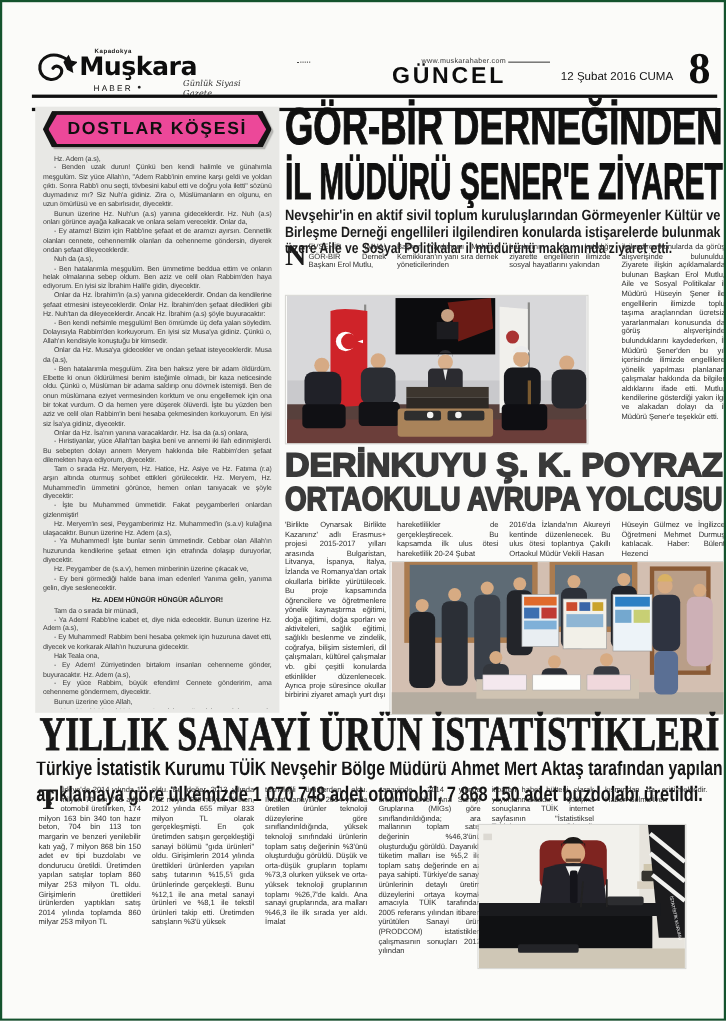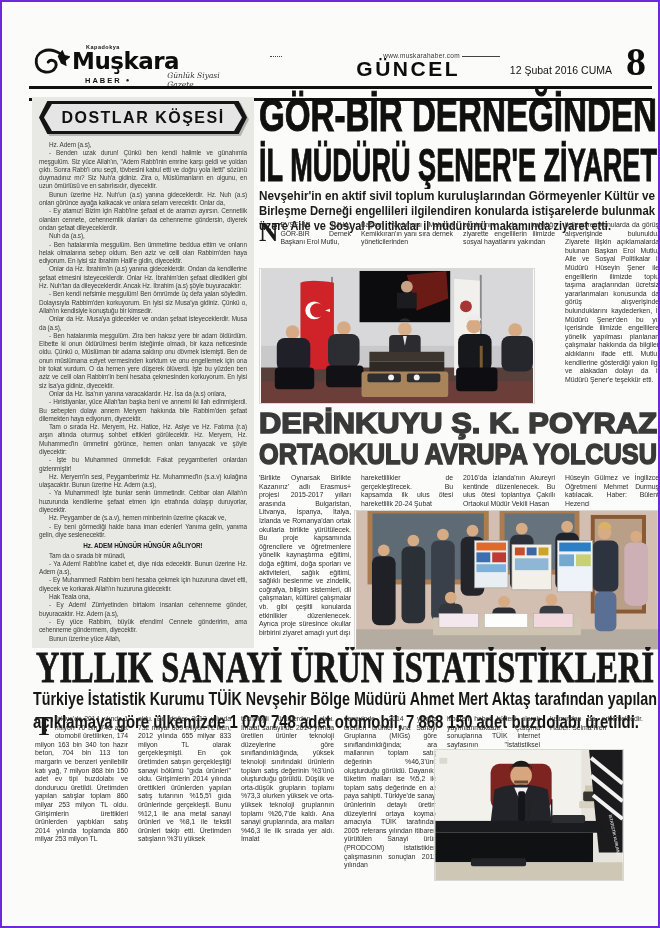"Muşkara" .page { border: 2px solid #6d28d9 -> 2px solid #14532d }
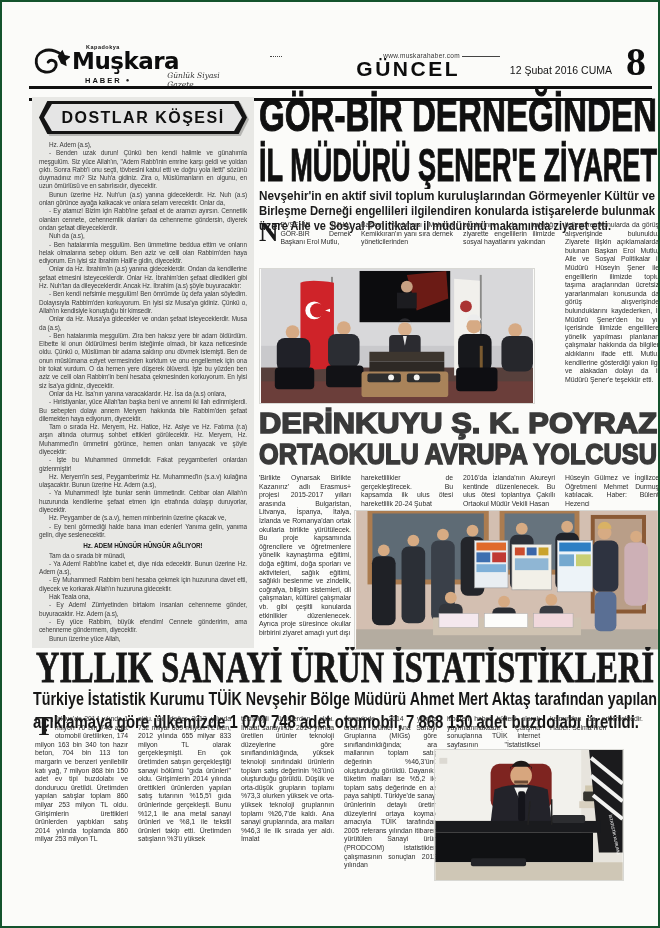"HABER" .logo-haber { font-weight: bold -> normal }
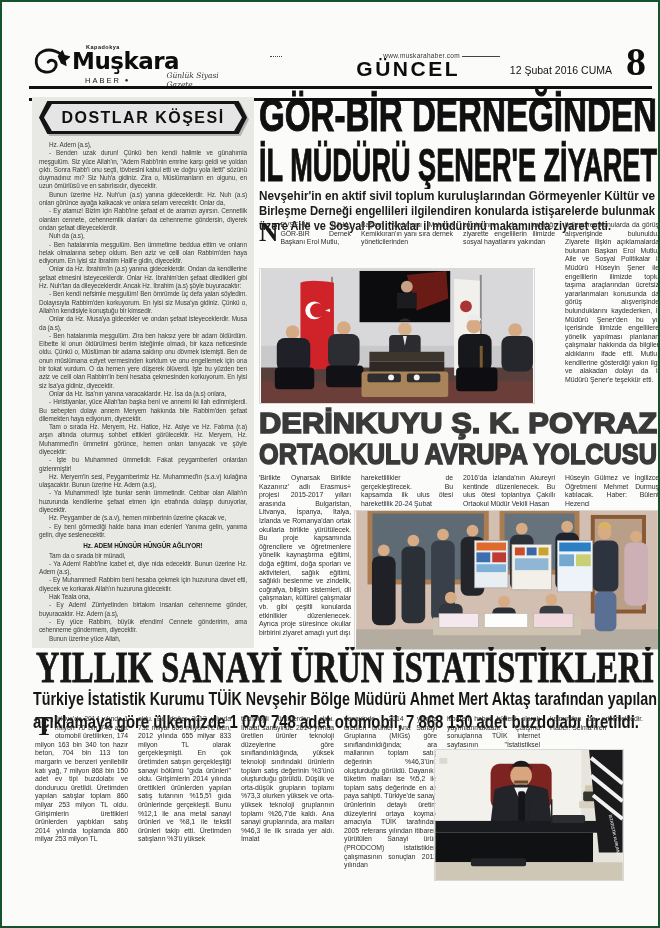"DOSTLAR KÖŞESİ" .ribbon-inner { background: #e5e5e5 -> #ec4899 }
